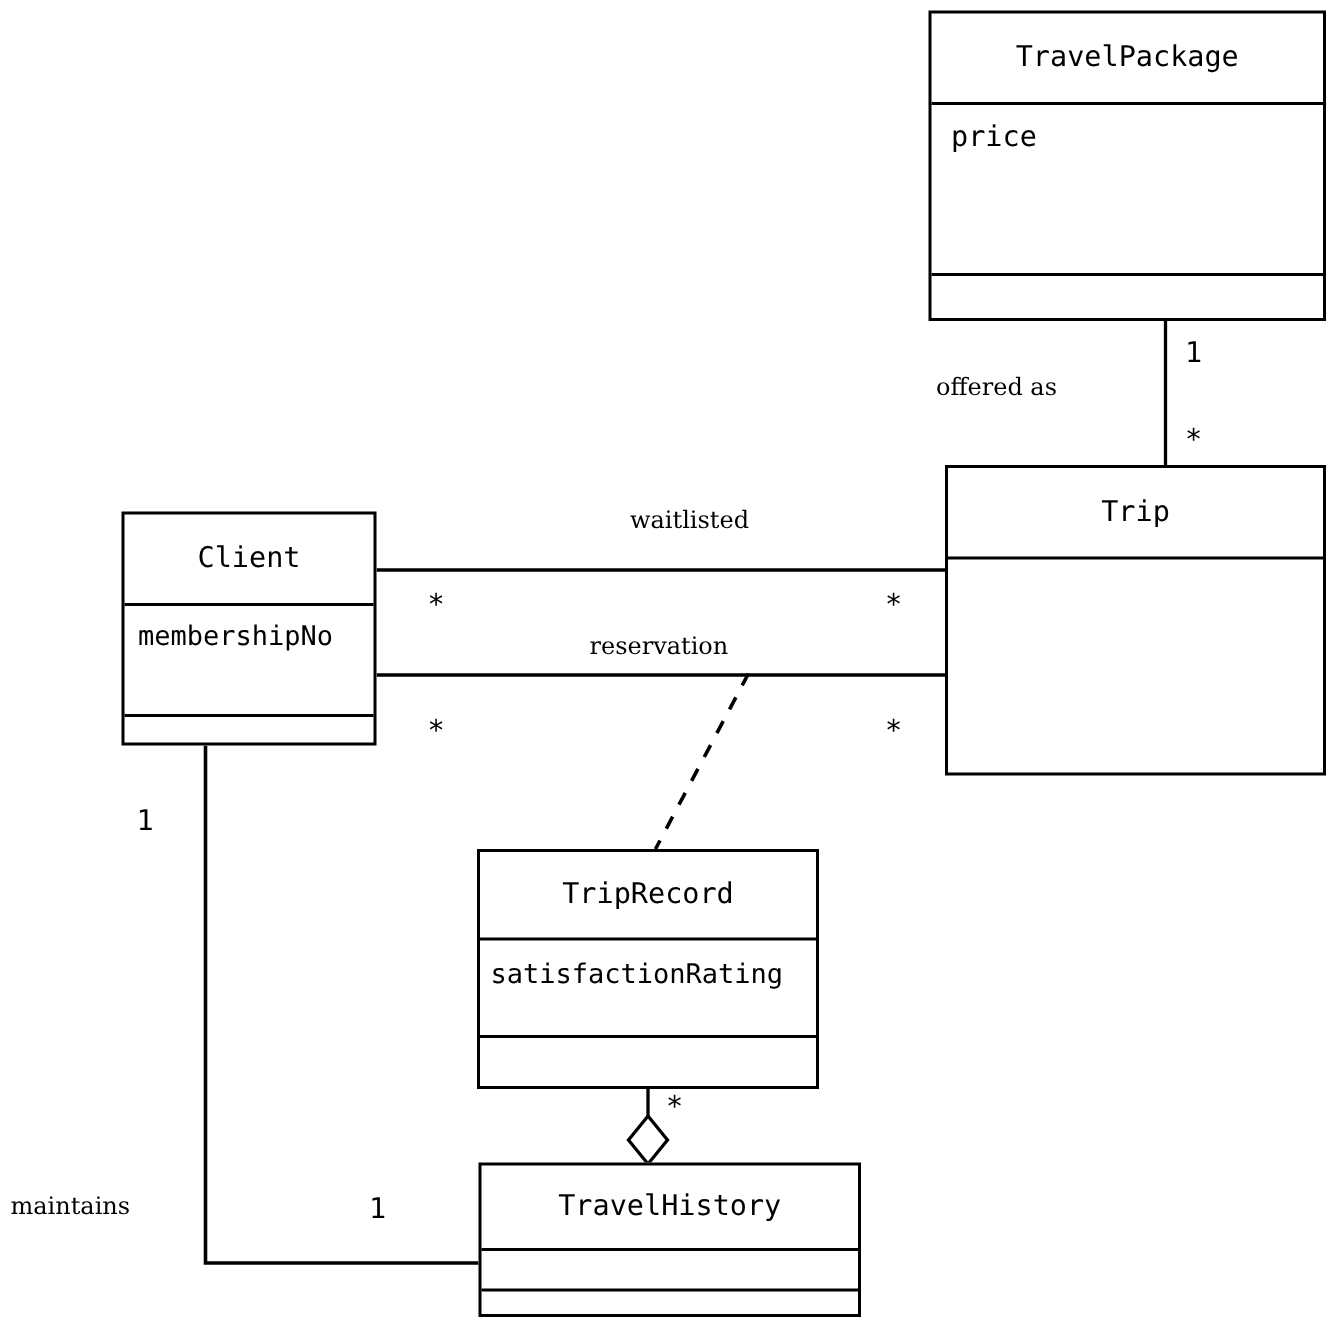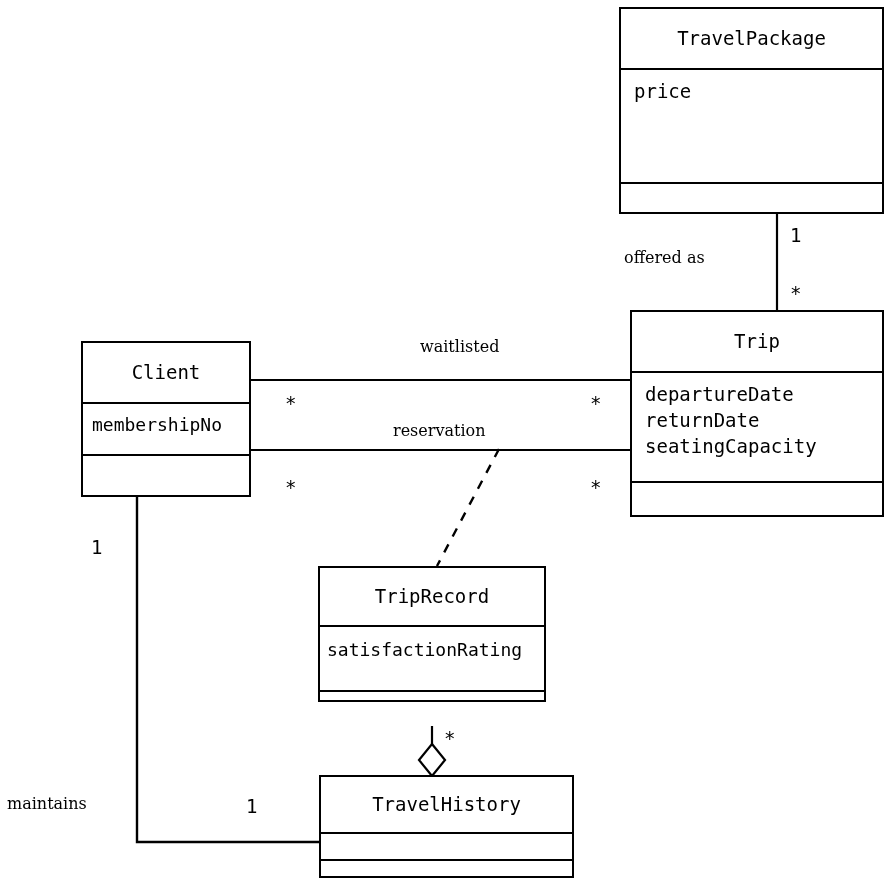"departureDate" div.cls-attrs { html: <div> <span>departureDate</span> <span>returnDate</span> <span>seatingCapacity</span> </div> -> none }
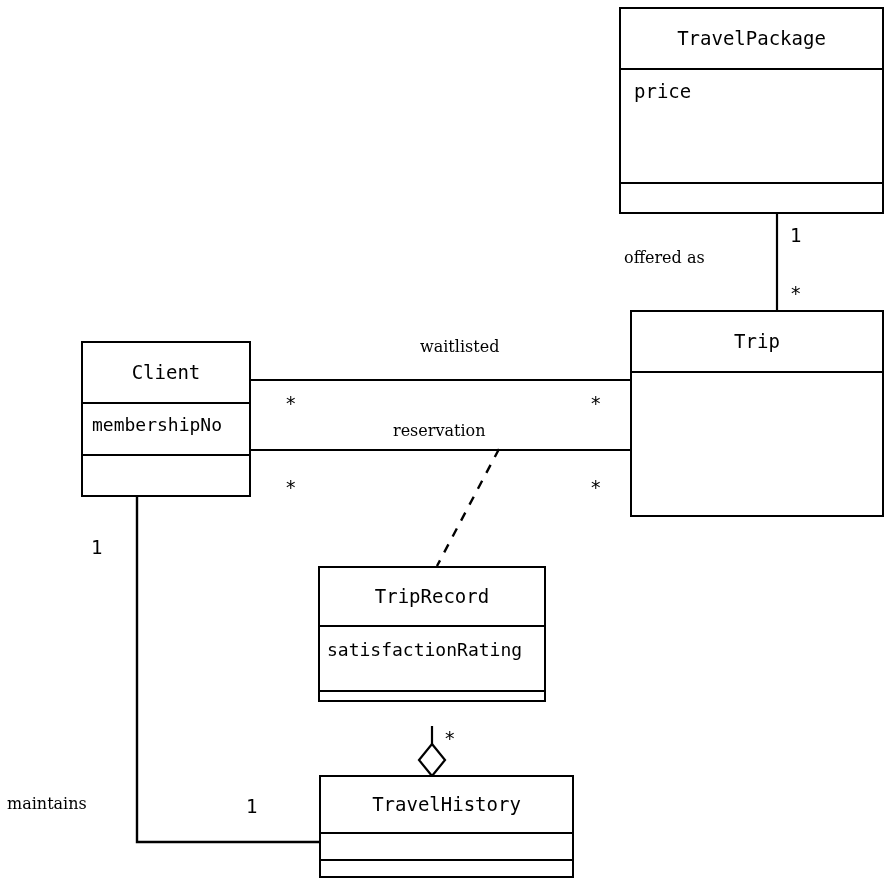"membershipNo" div.cls-attrs { height: 52px -> 74px }
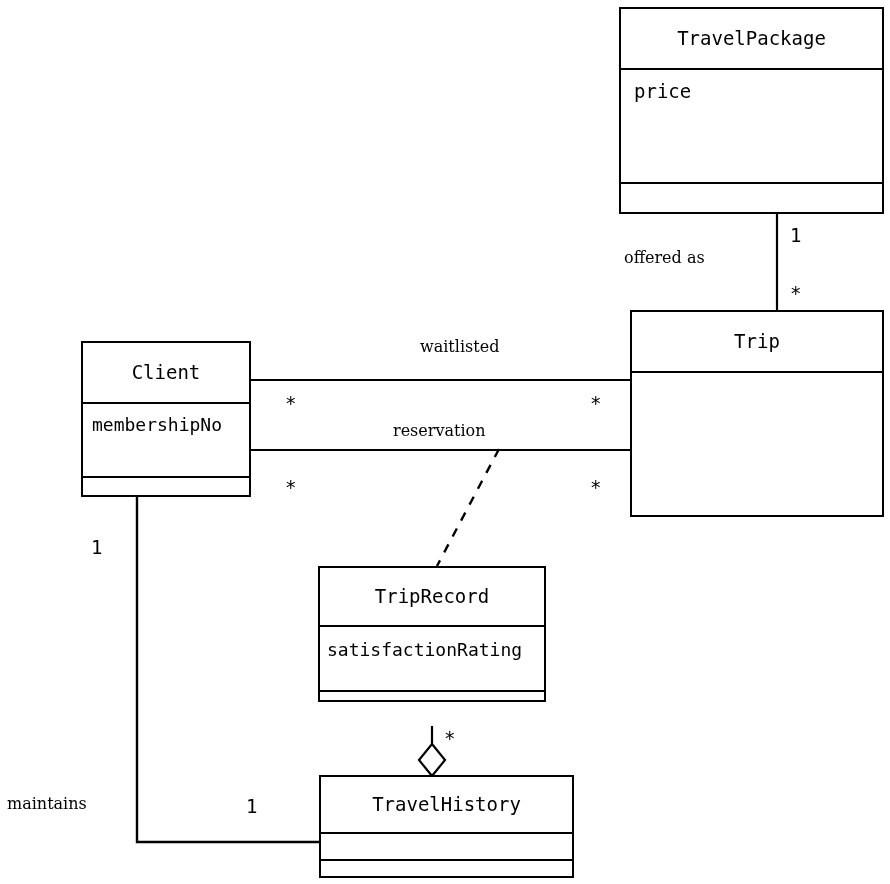"TripRecord" div.uml-class { height: 136px -> 160px }
